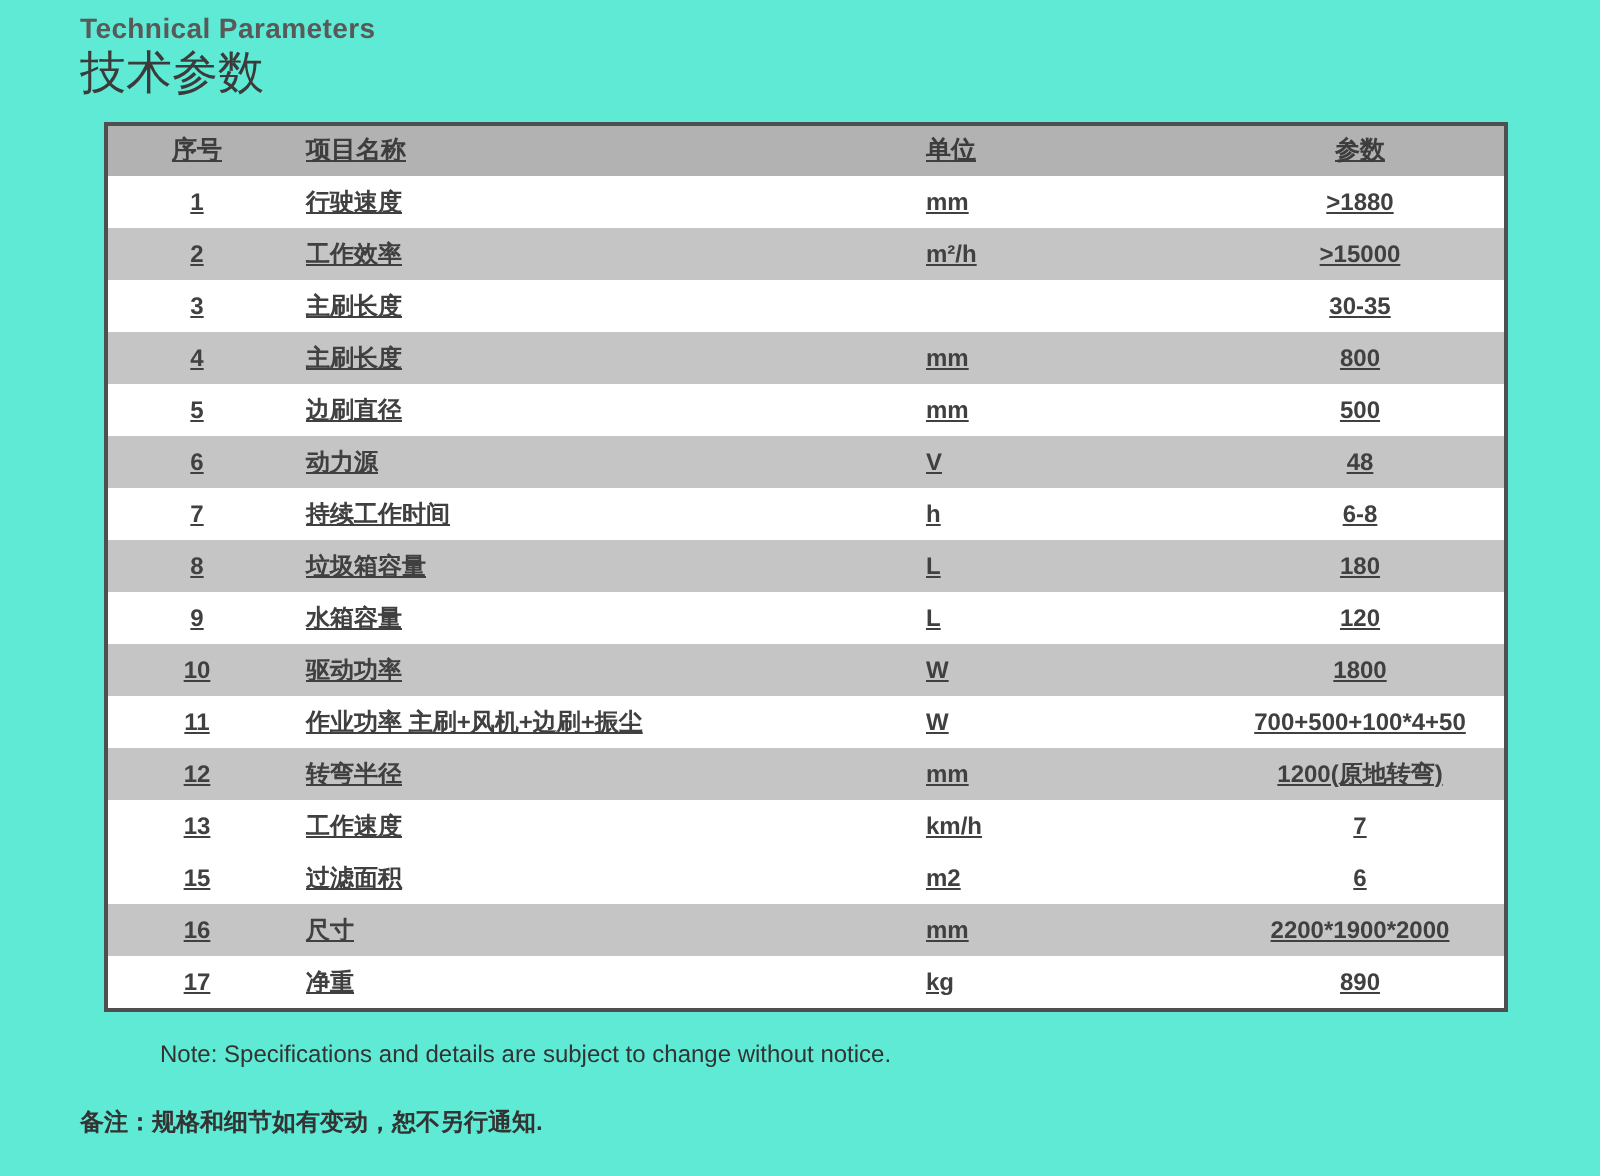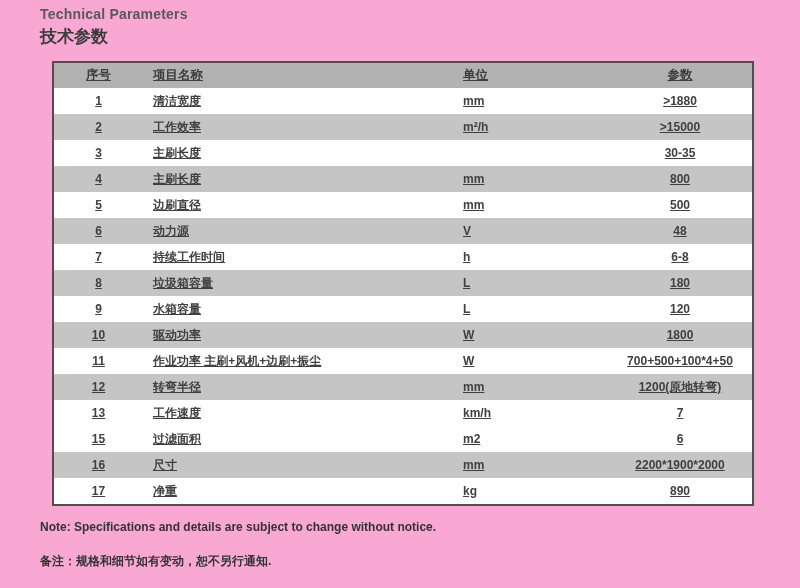"Technical Parameters" .page { background: #f9a8d4 -> #5eead4 }
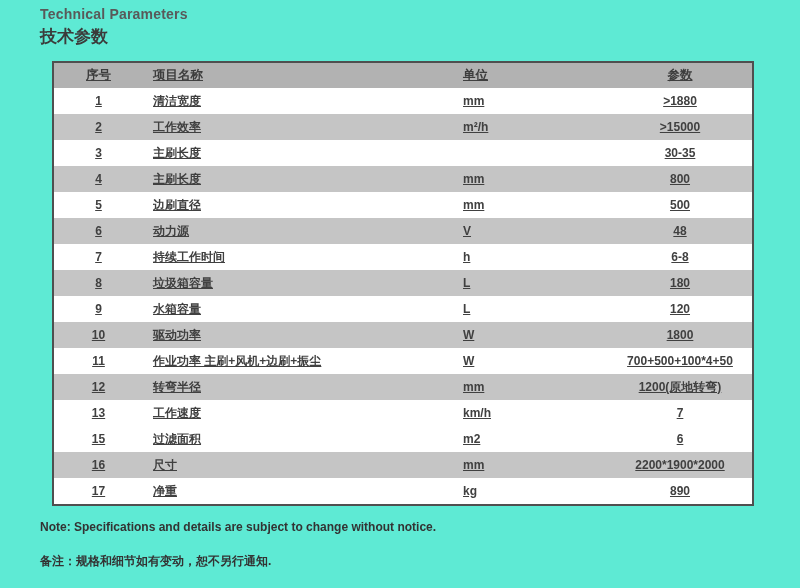"技术参数" .title-cn { font-size: 17px -> 23px; font-weight: bold -> normal }
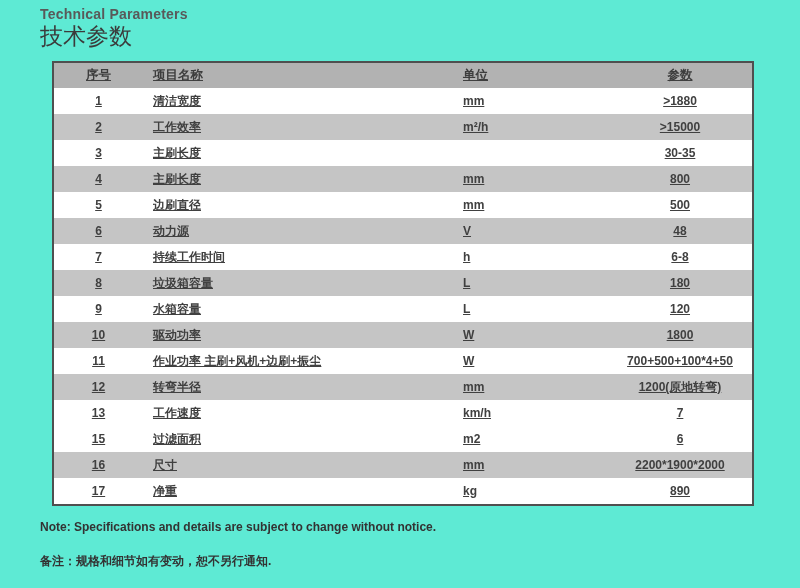"清洁宽度" td.cell-item { text: 清洁宽 -> 行驶速 }
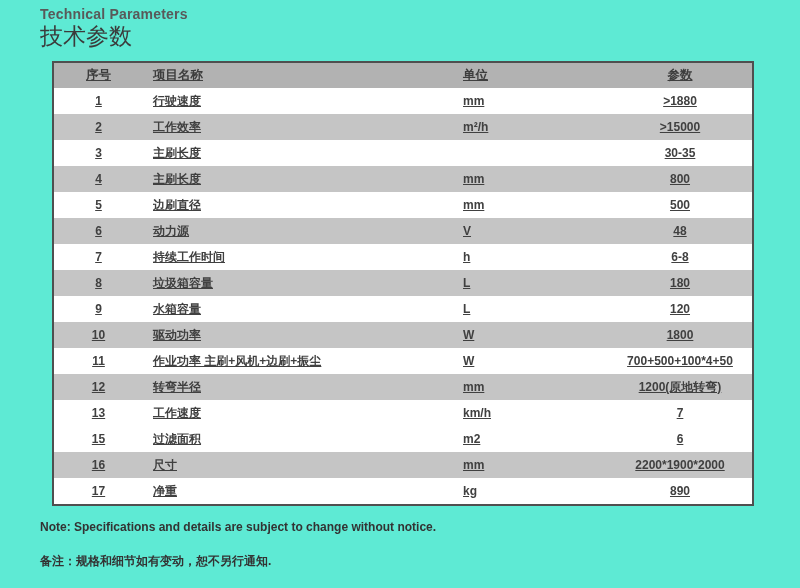"Note: Specifications and details are" .note-en { font-weight: bold -> normal; margin-left: none -> 40px }
